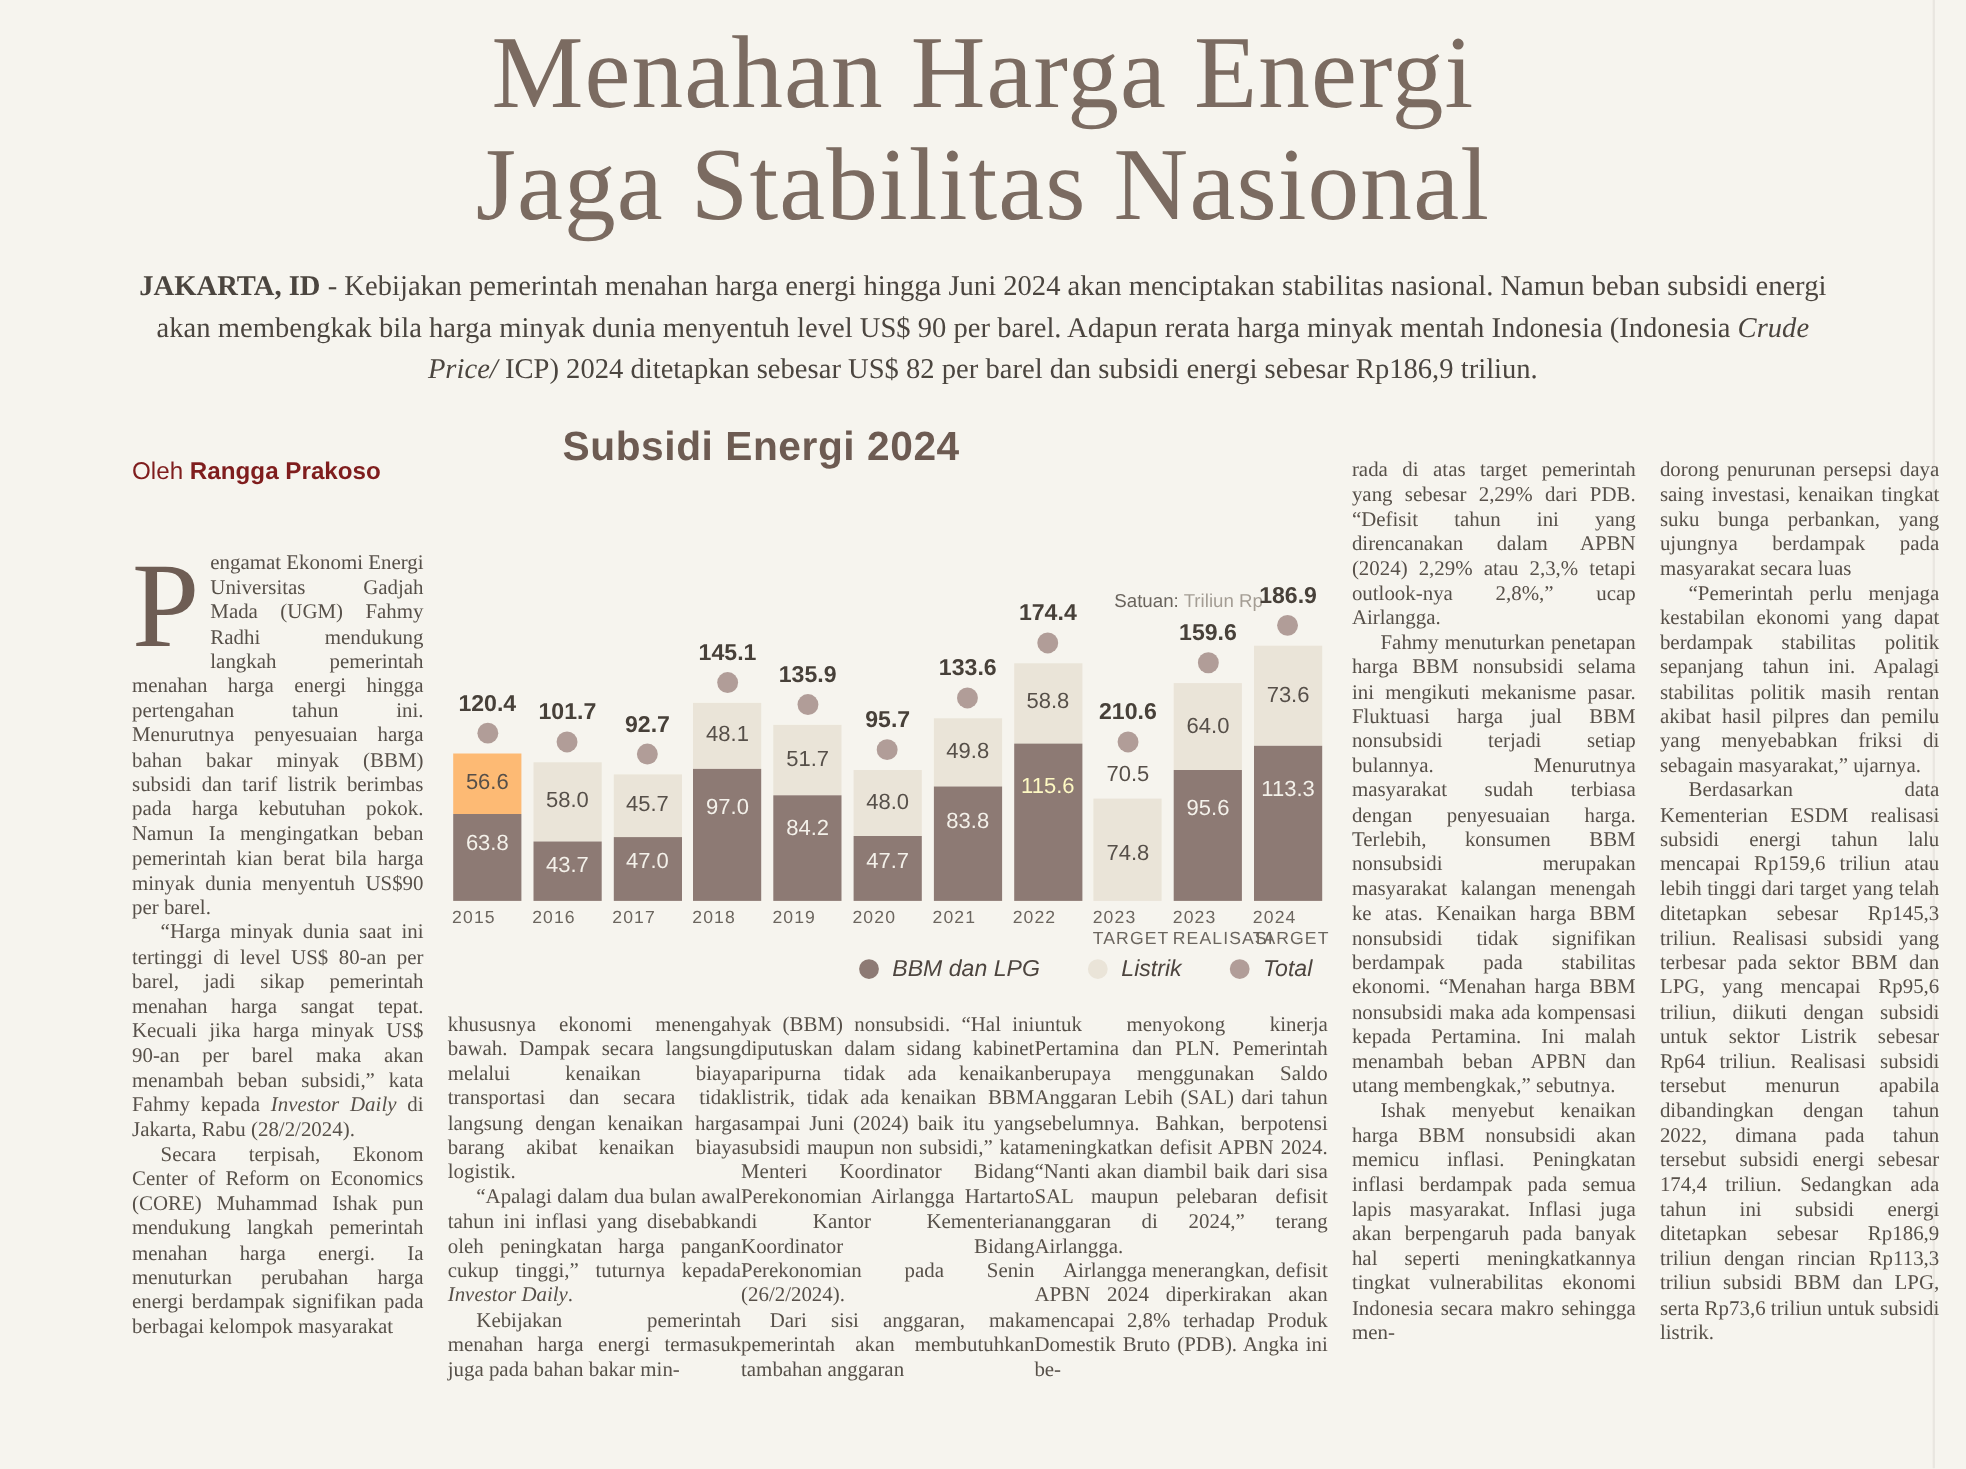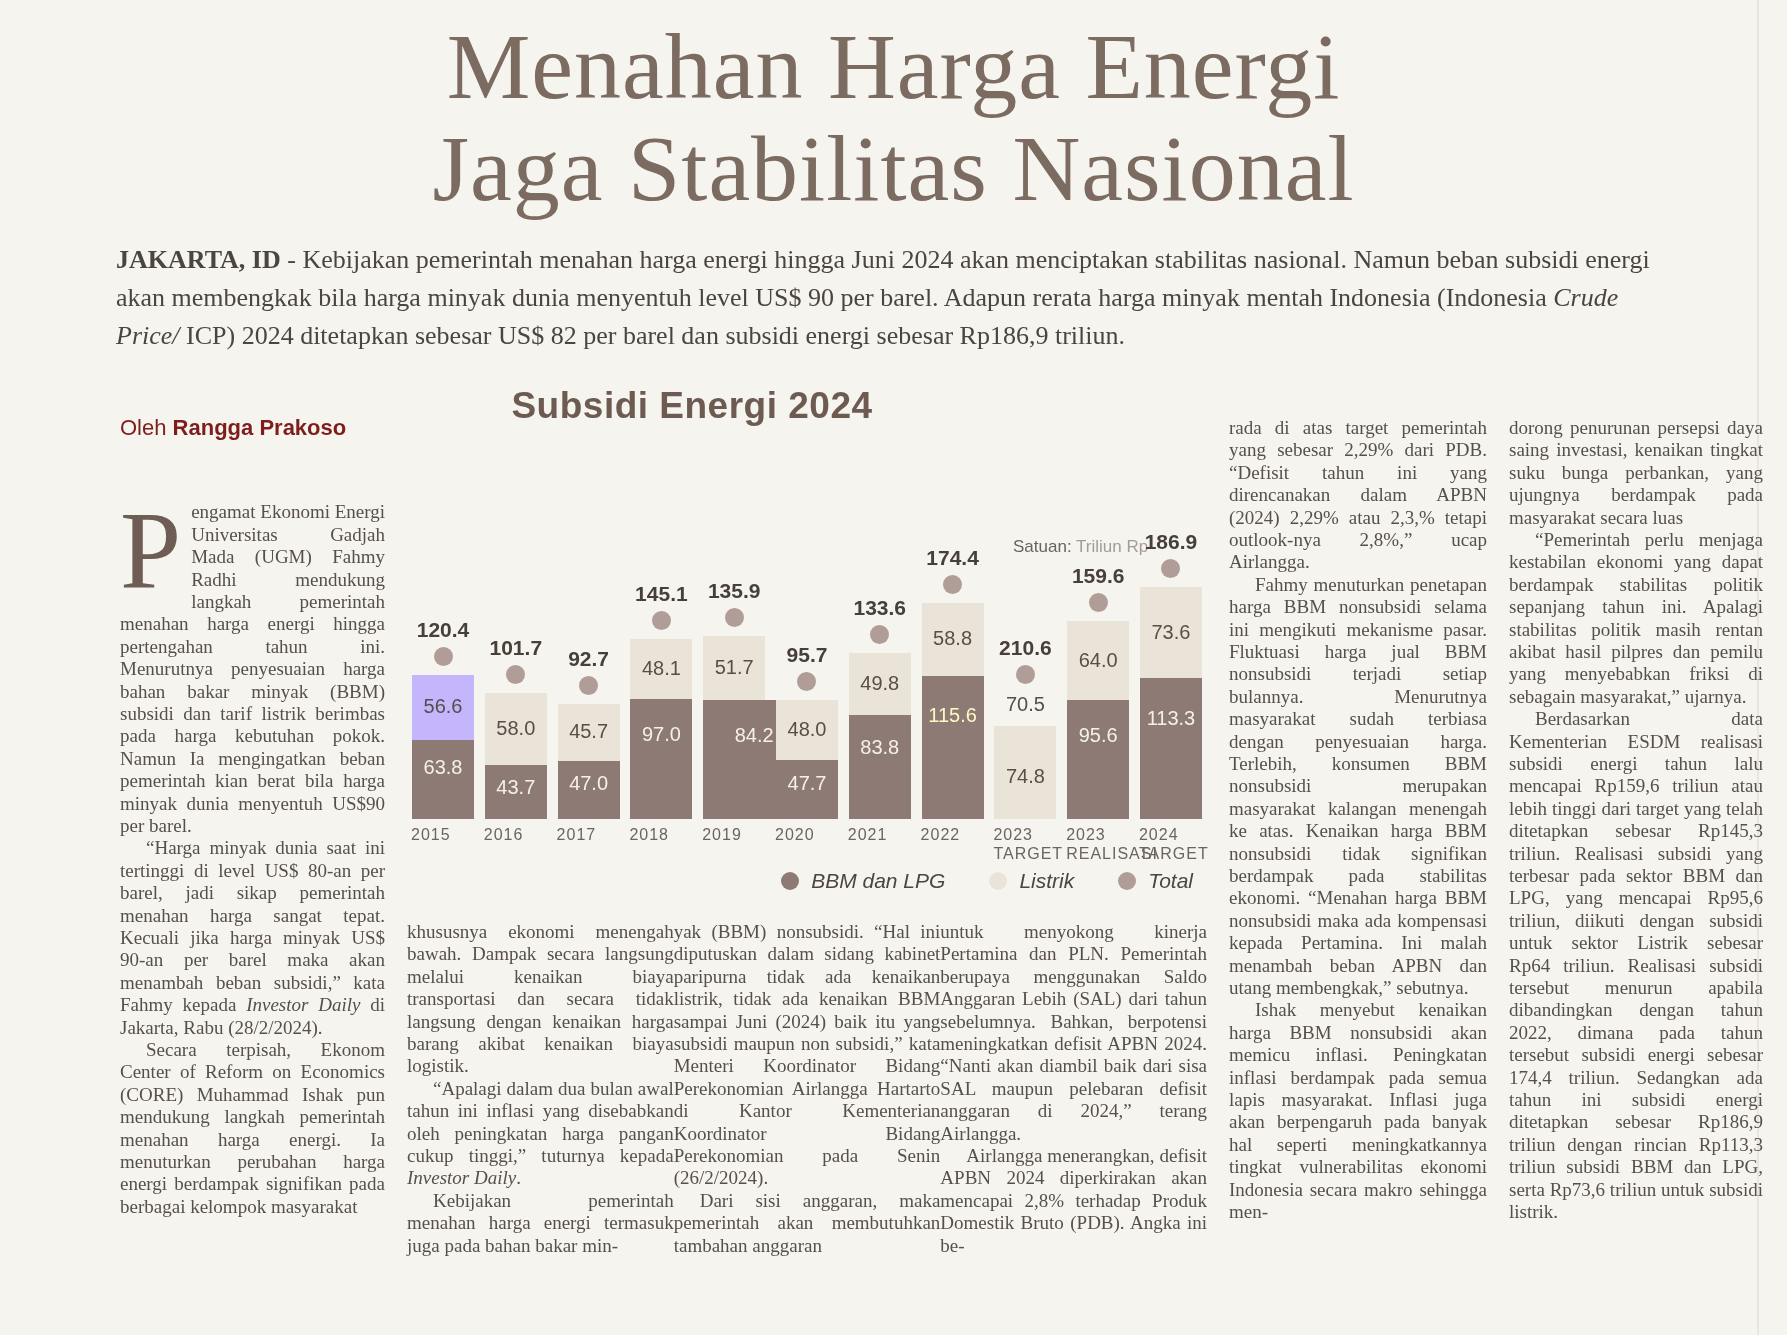"JAKARTA, ID - Kebijakan pemerintah" .lead { text-align: none -> center }
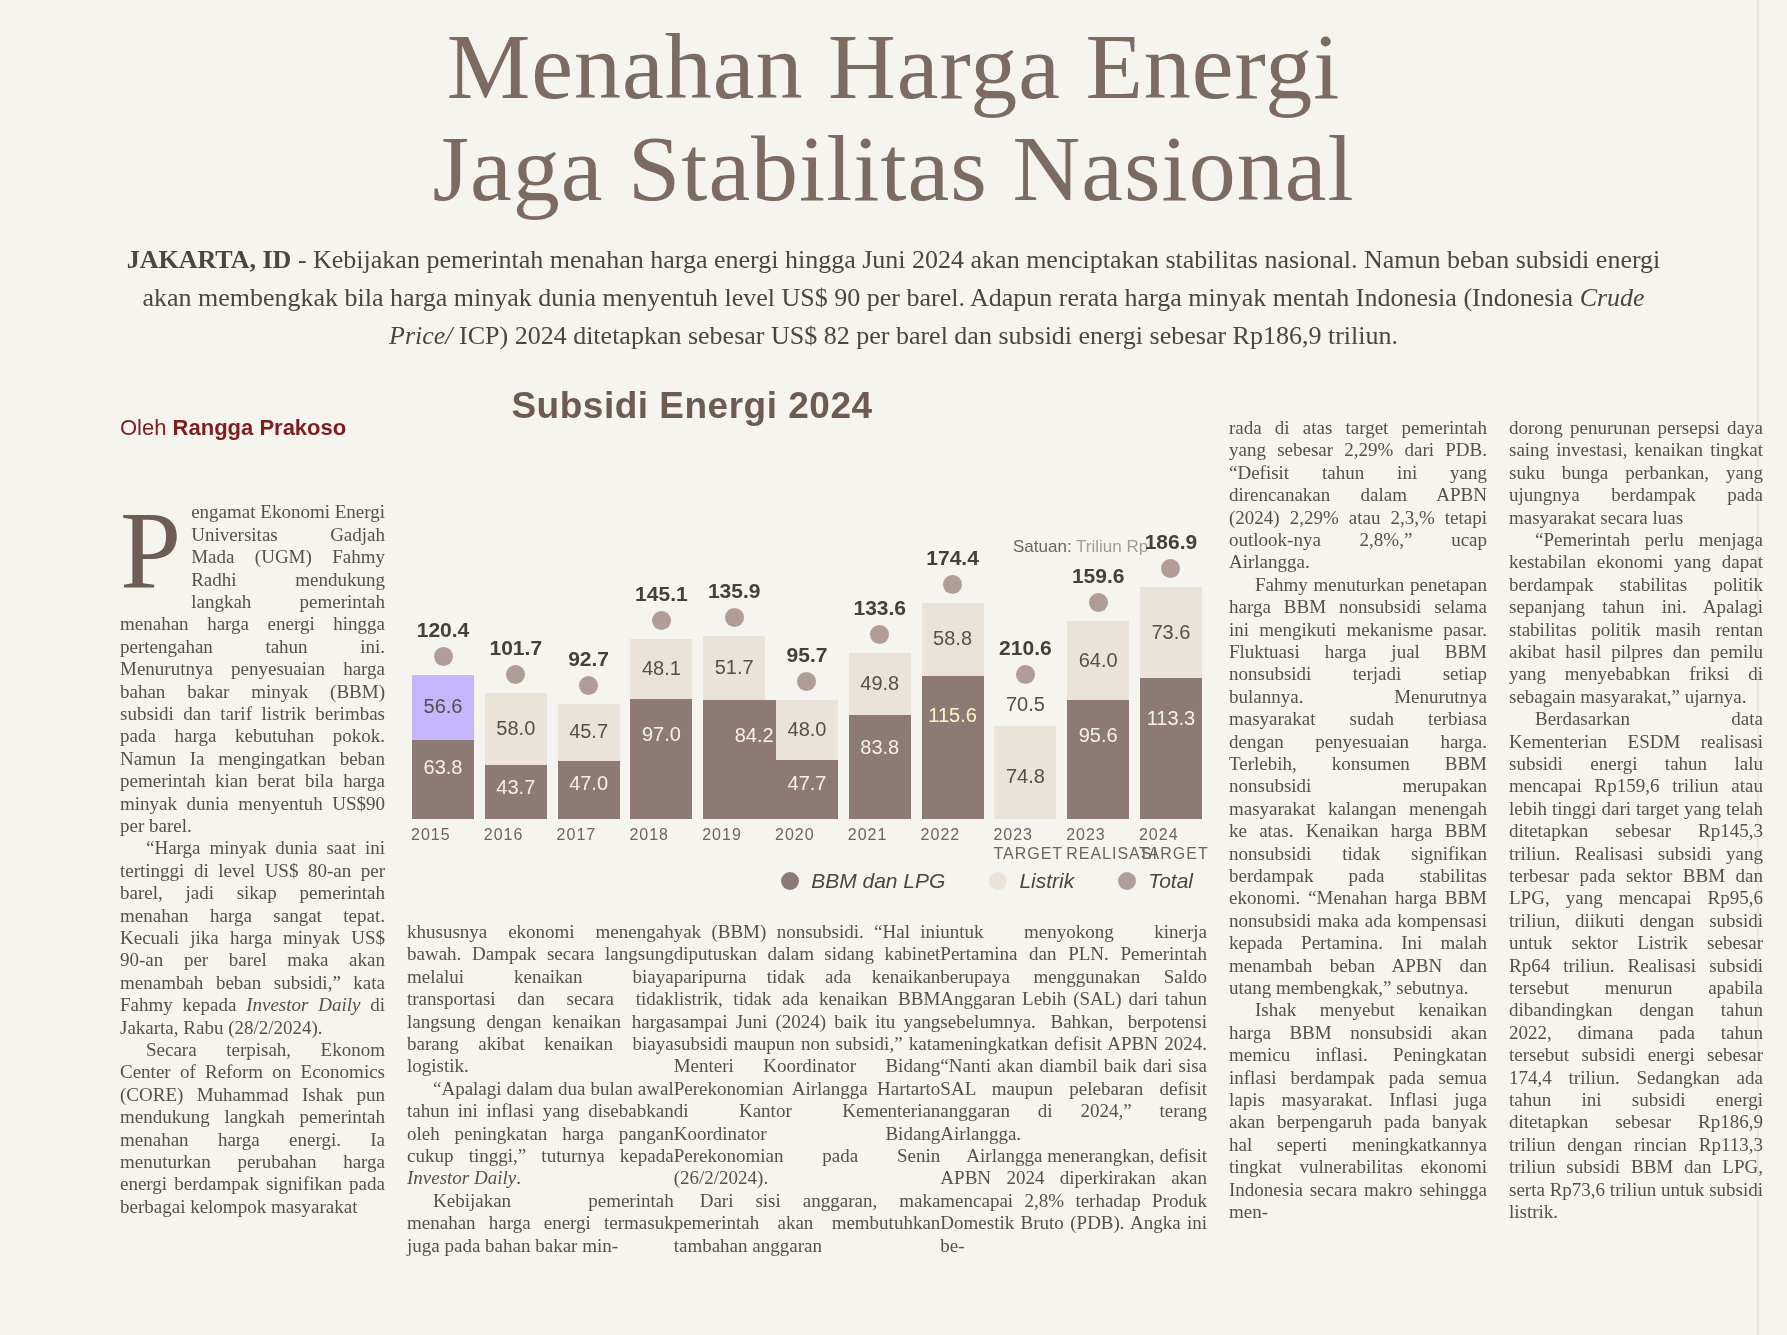"56.6" div.seg { background: #c4b5fd -> #fdba74; height: 65px -> 55px }
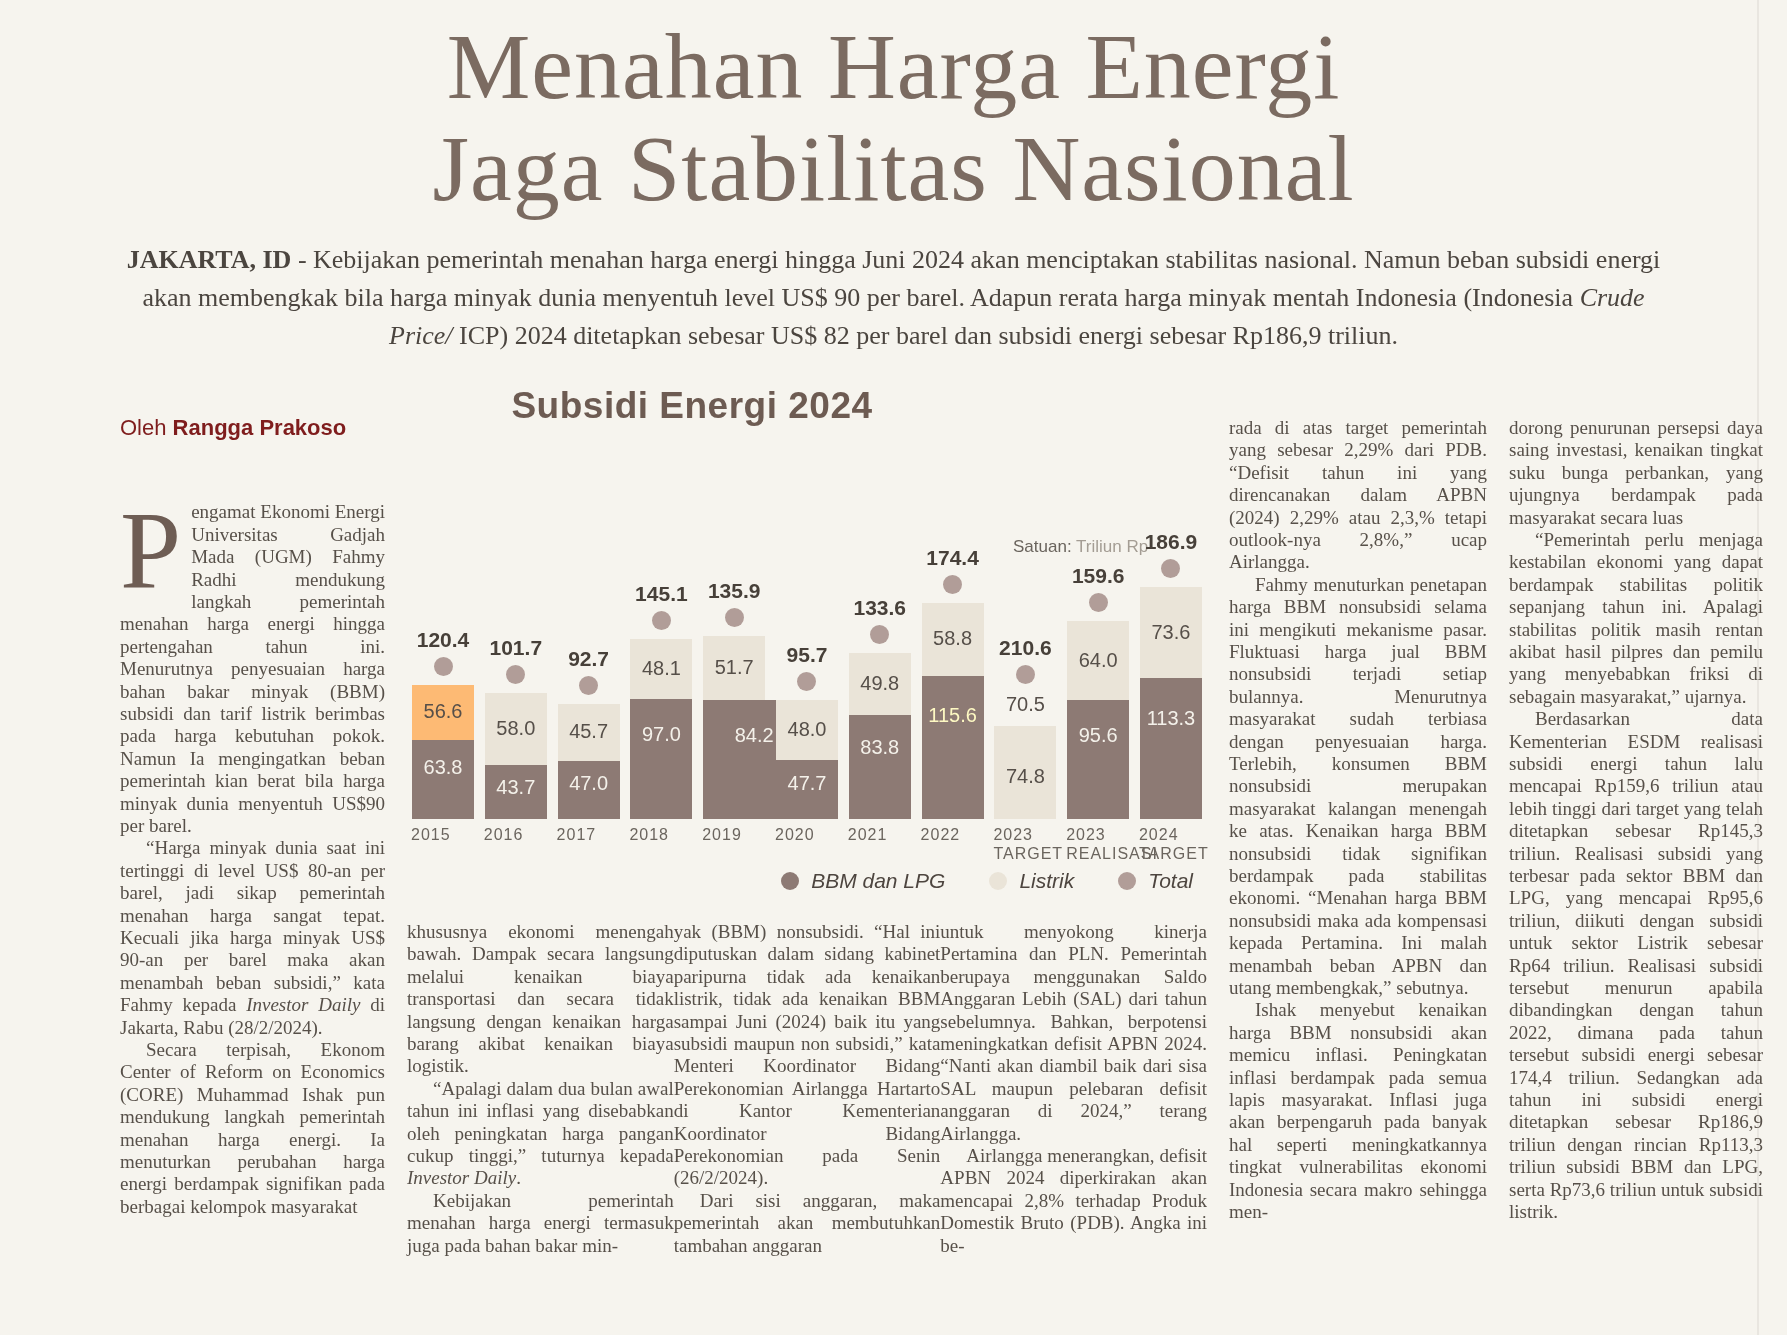"84.2" div.seg { height: 119px -> 96px; padding-left: 40px -> none }
